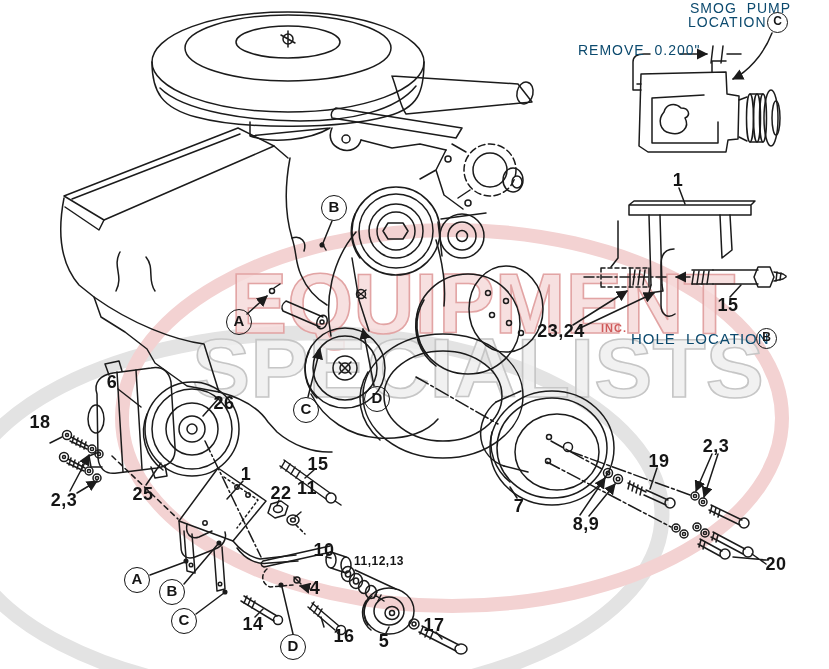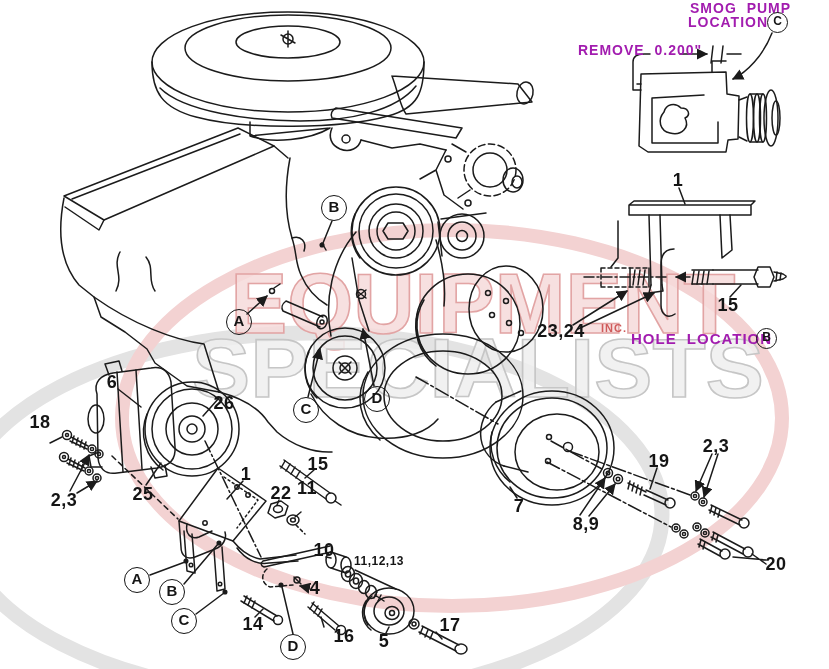"SMOG PUMP" .note { color: #a21caf -> #0c4a6e; font-weight: bold -> normal }
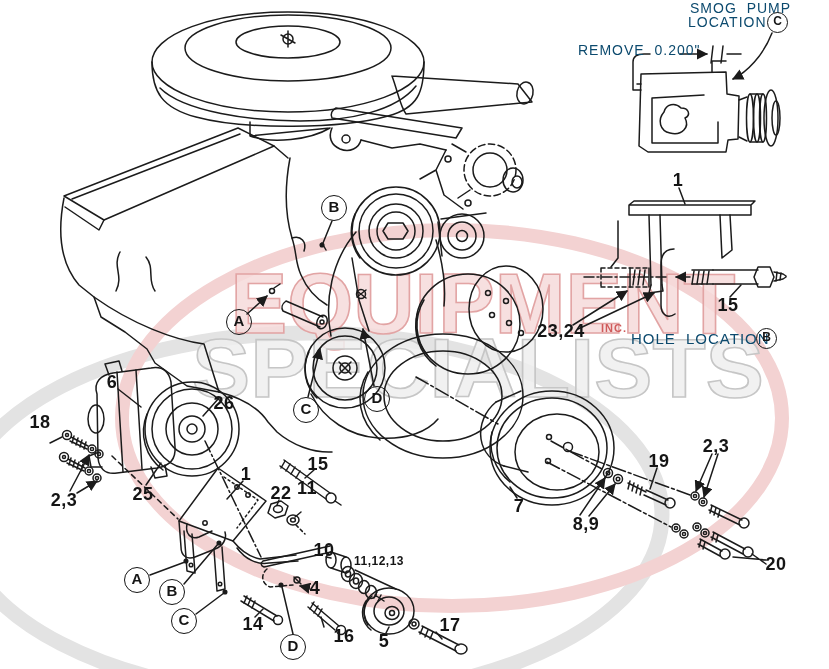"17" div.lbl { margin-left: 16px -> none }
